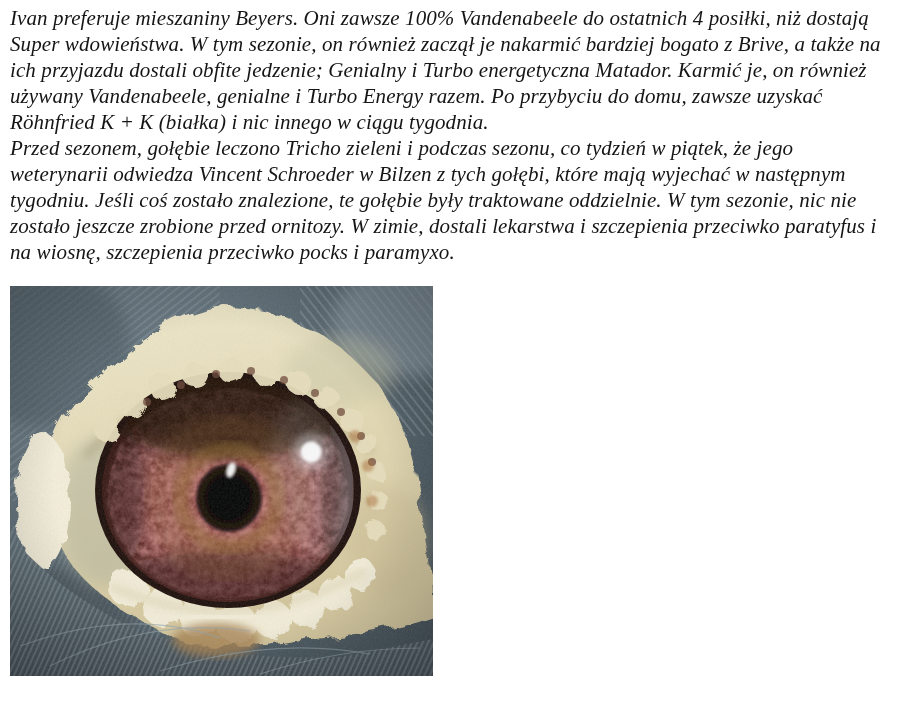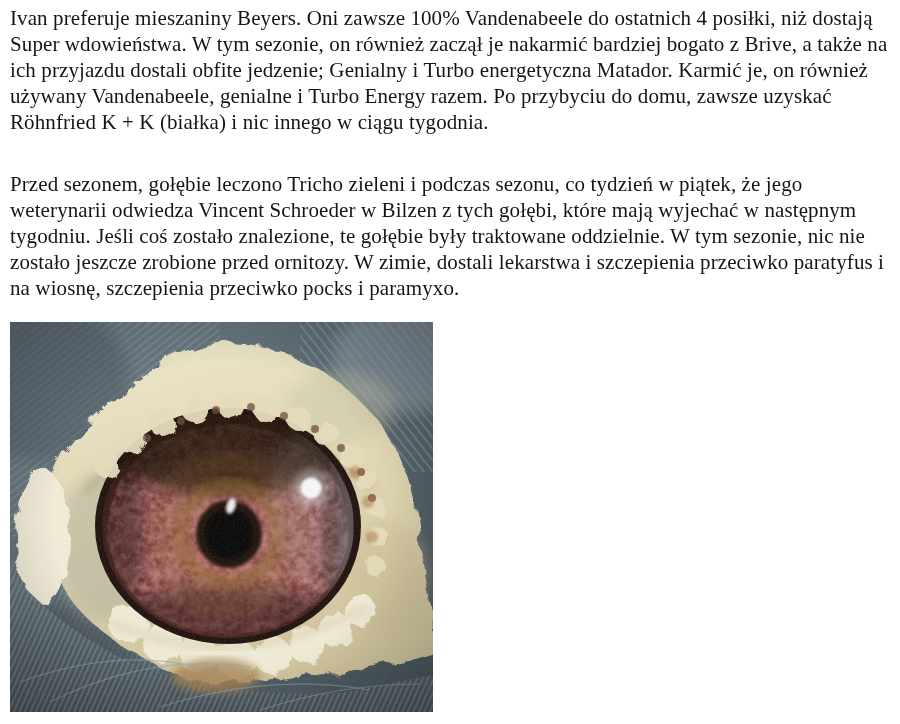"Ivan preferuje mieszaniny Beyers. Oni" .page { font-style: none -> italic }
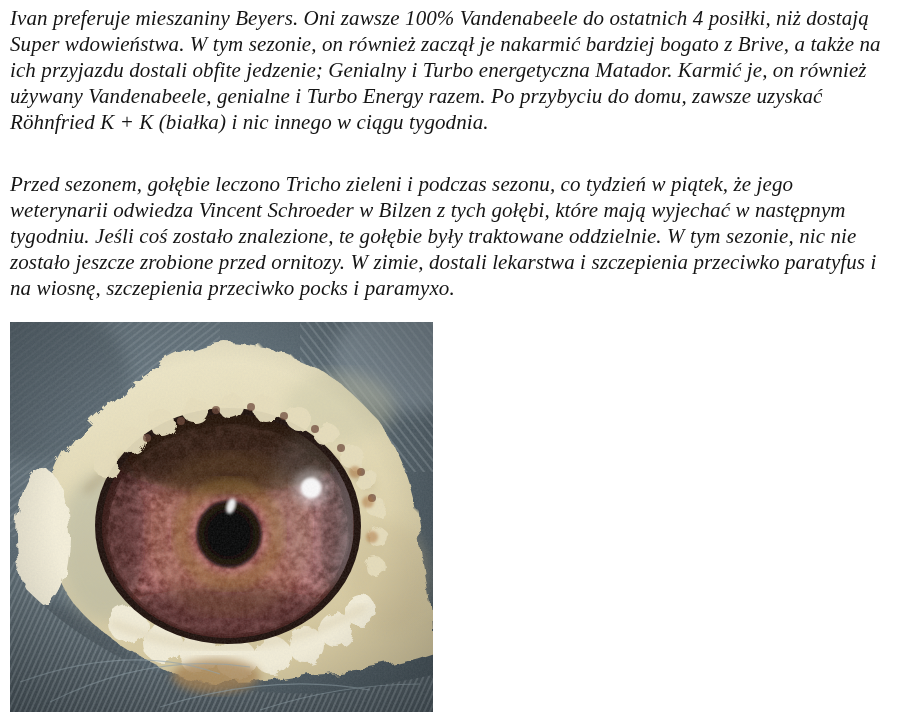"Przed sezonem, gołębie leczono Tricho" .para + .para { margin-top: 36px -> none }
